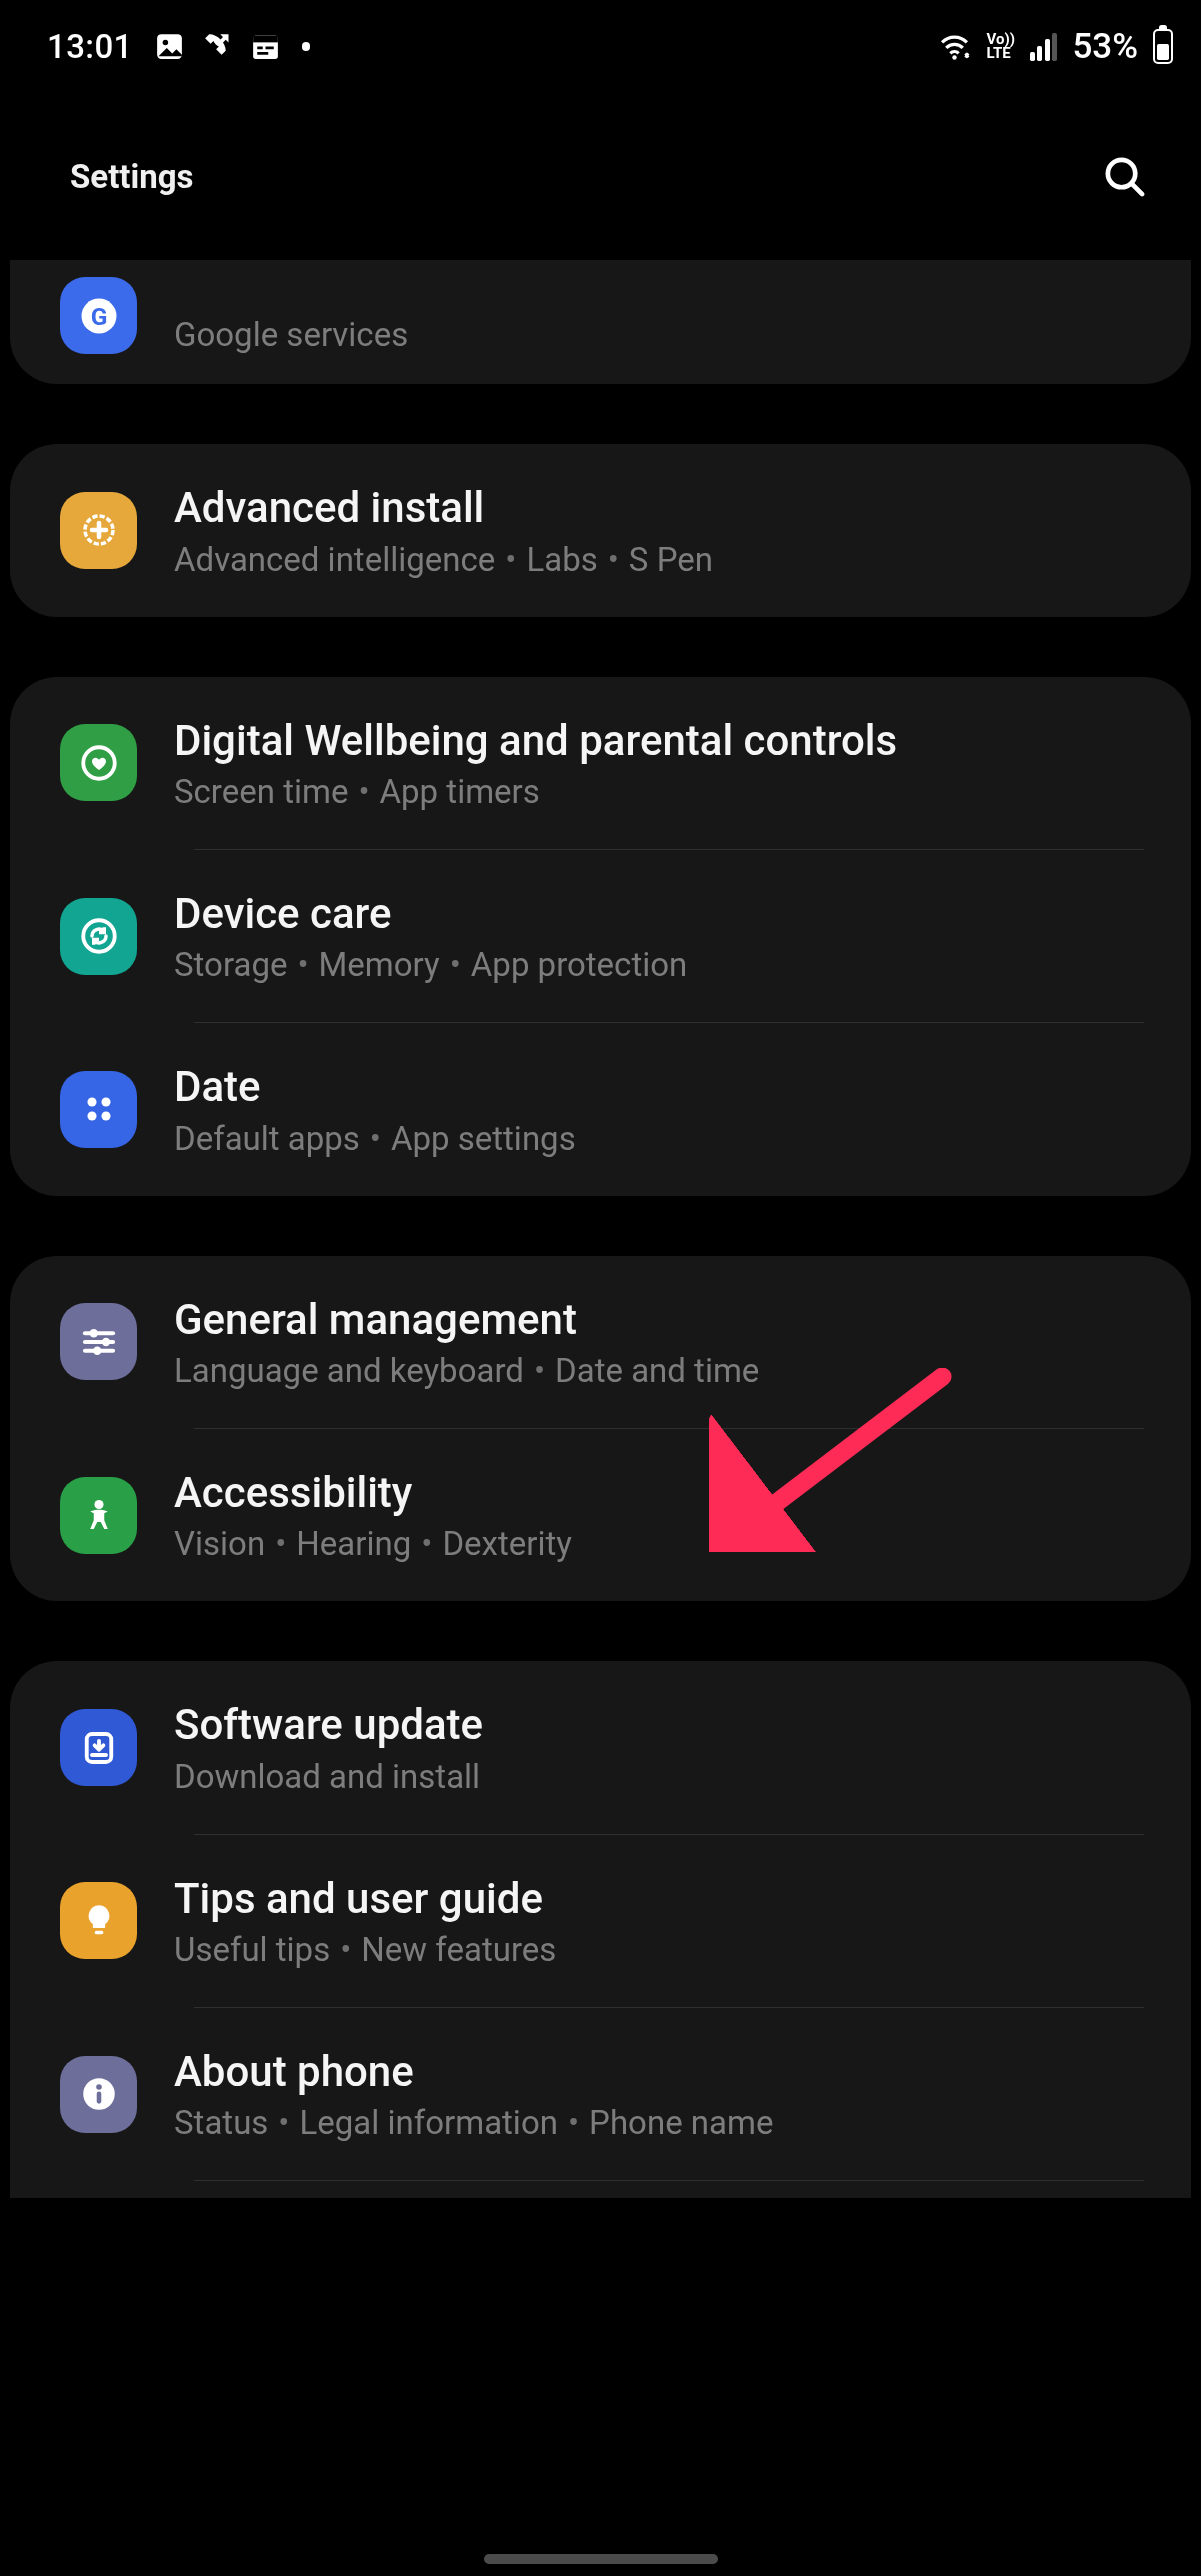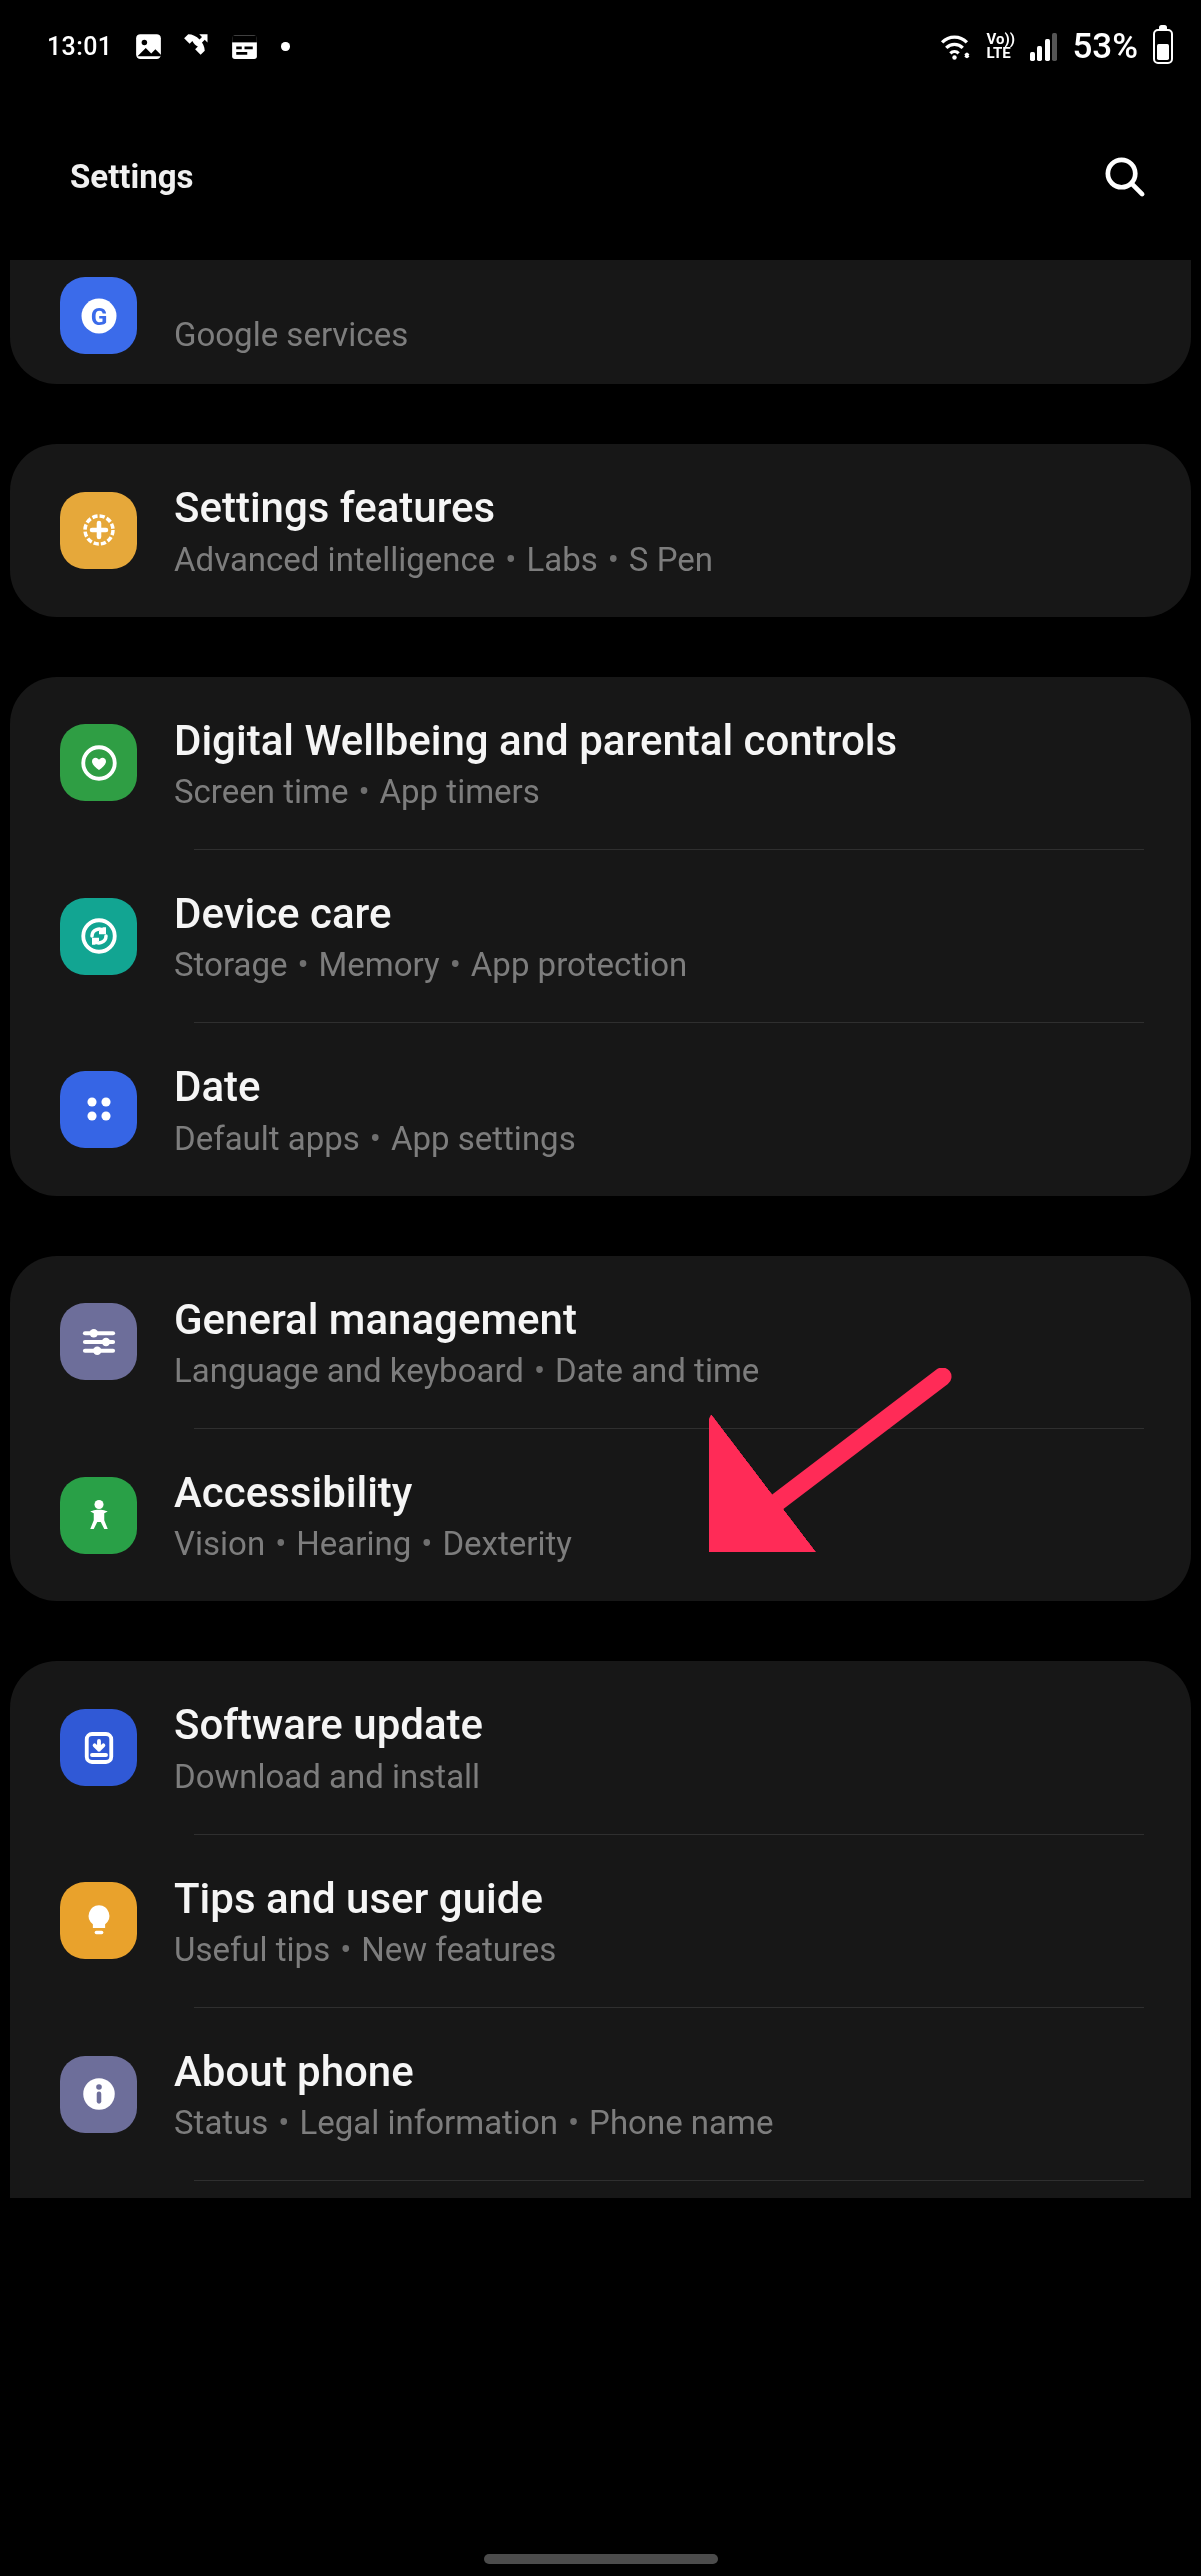"13:01" .status-left .clock { font-size: 25px -> 33px }
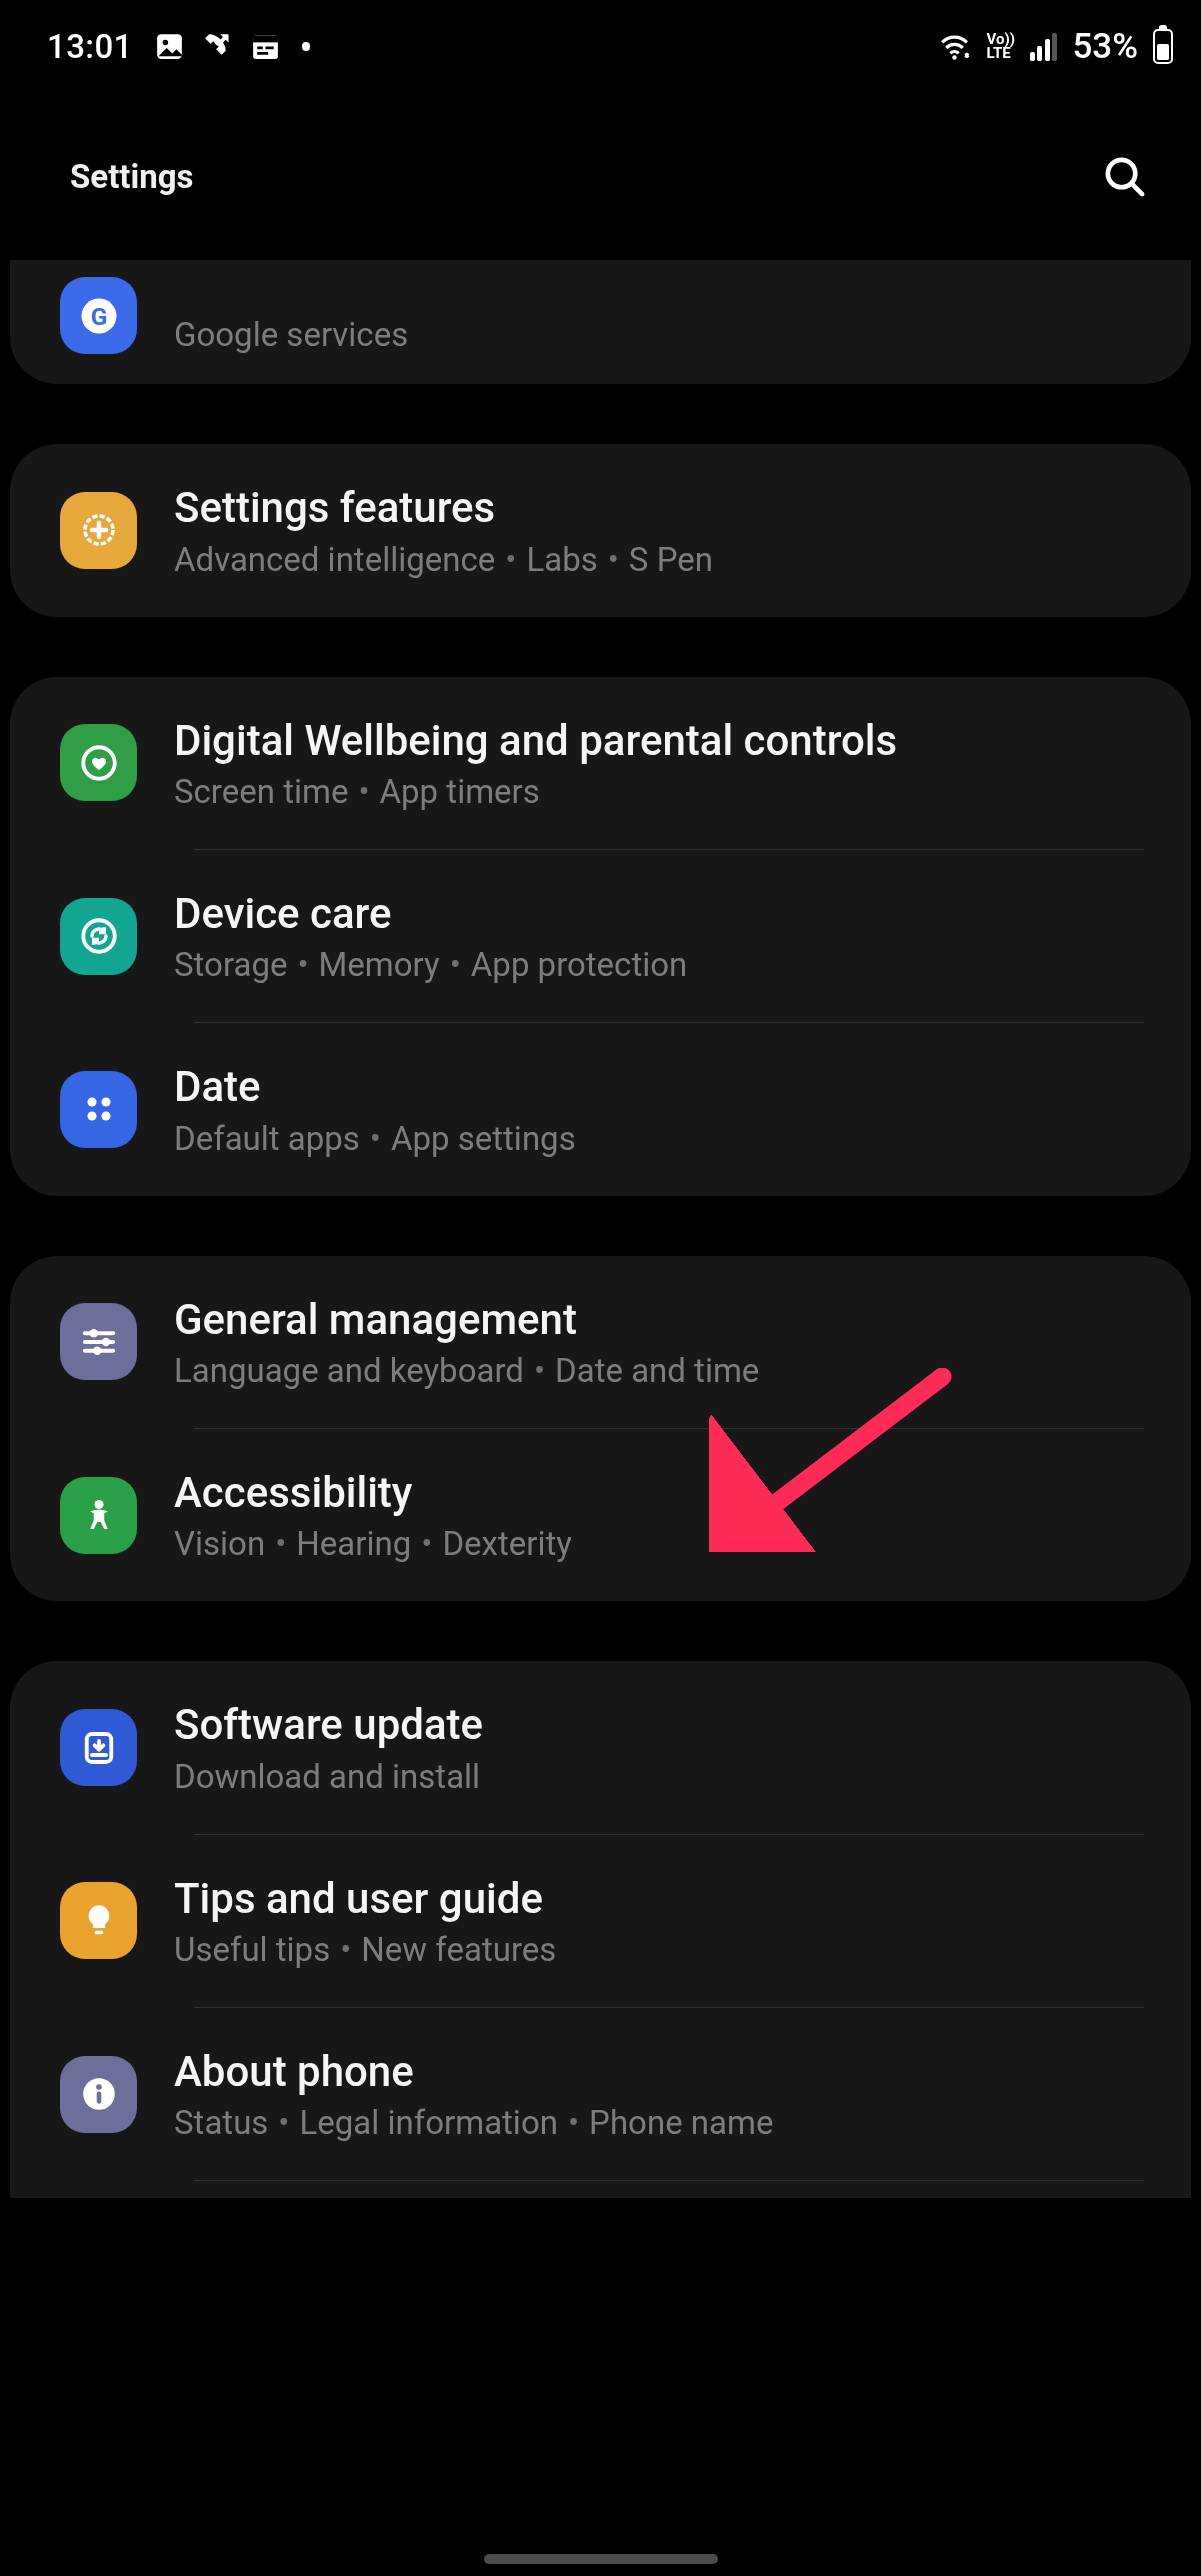"Settings features" div.row-title { text: Settings features -> Advanced install }
